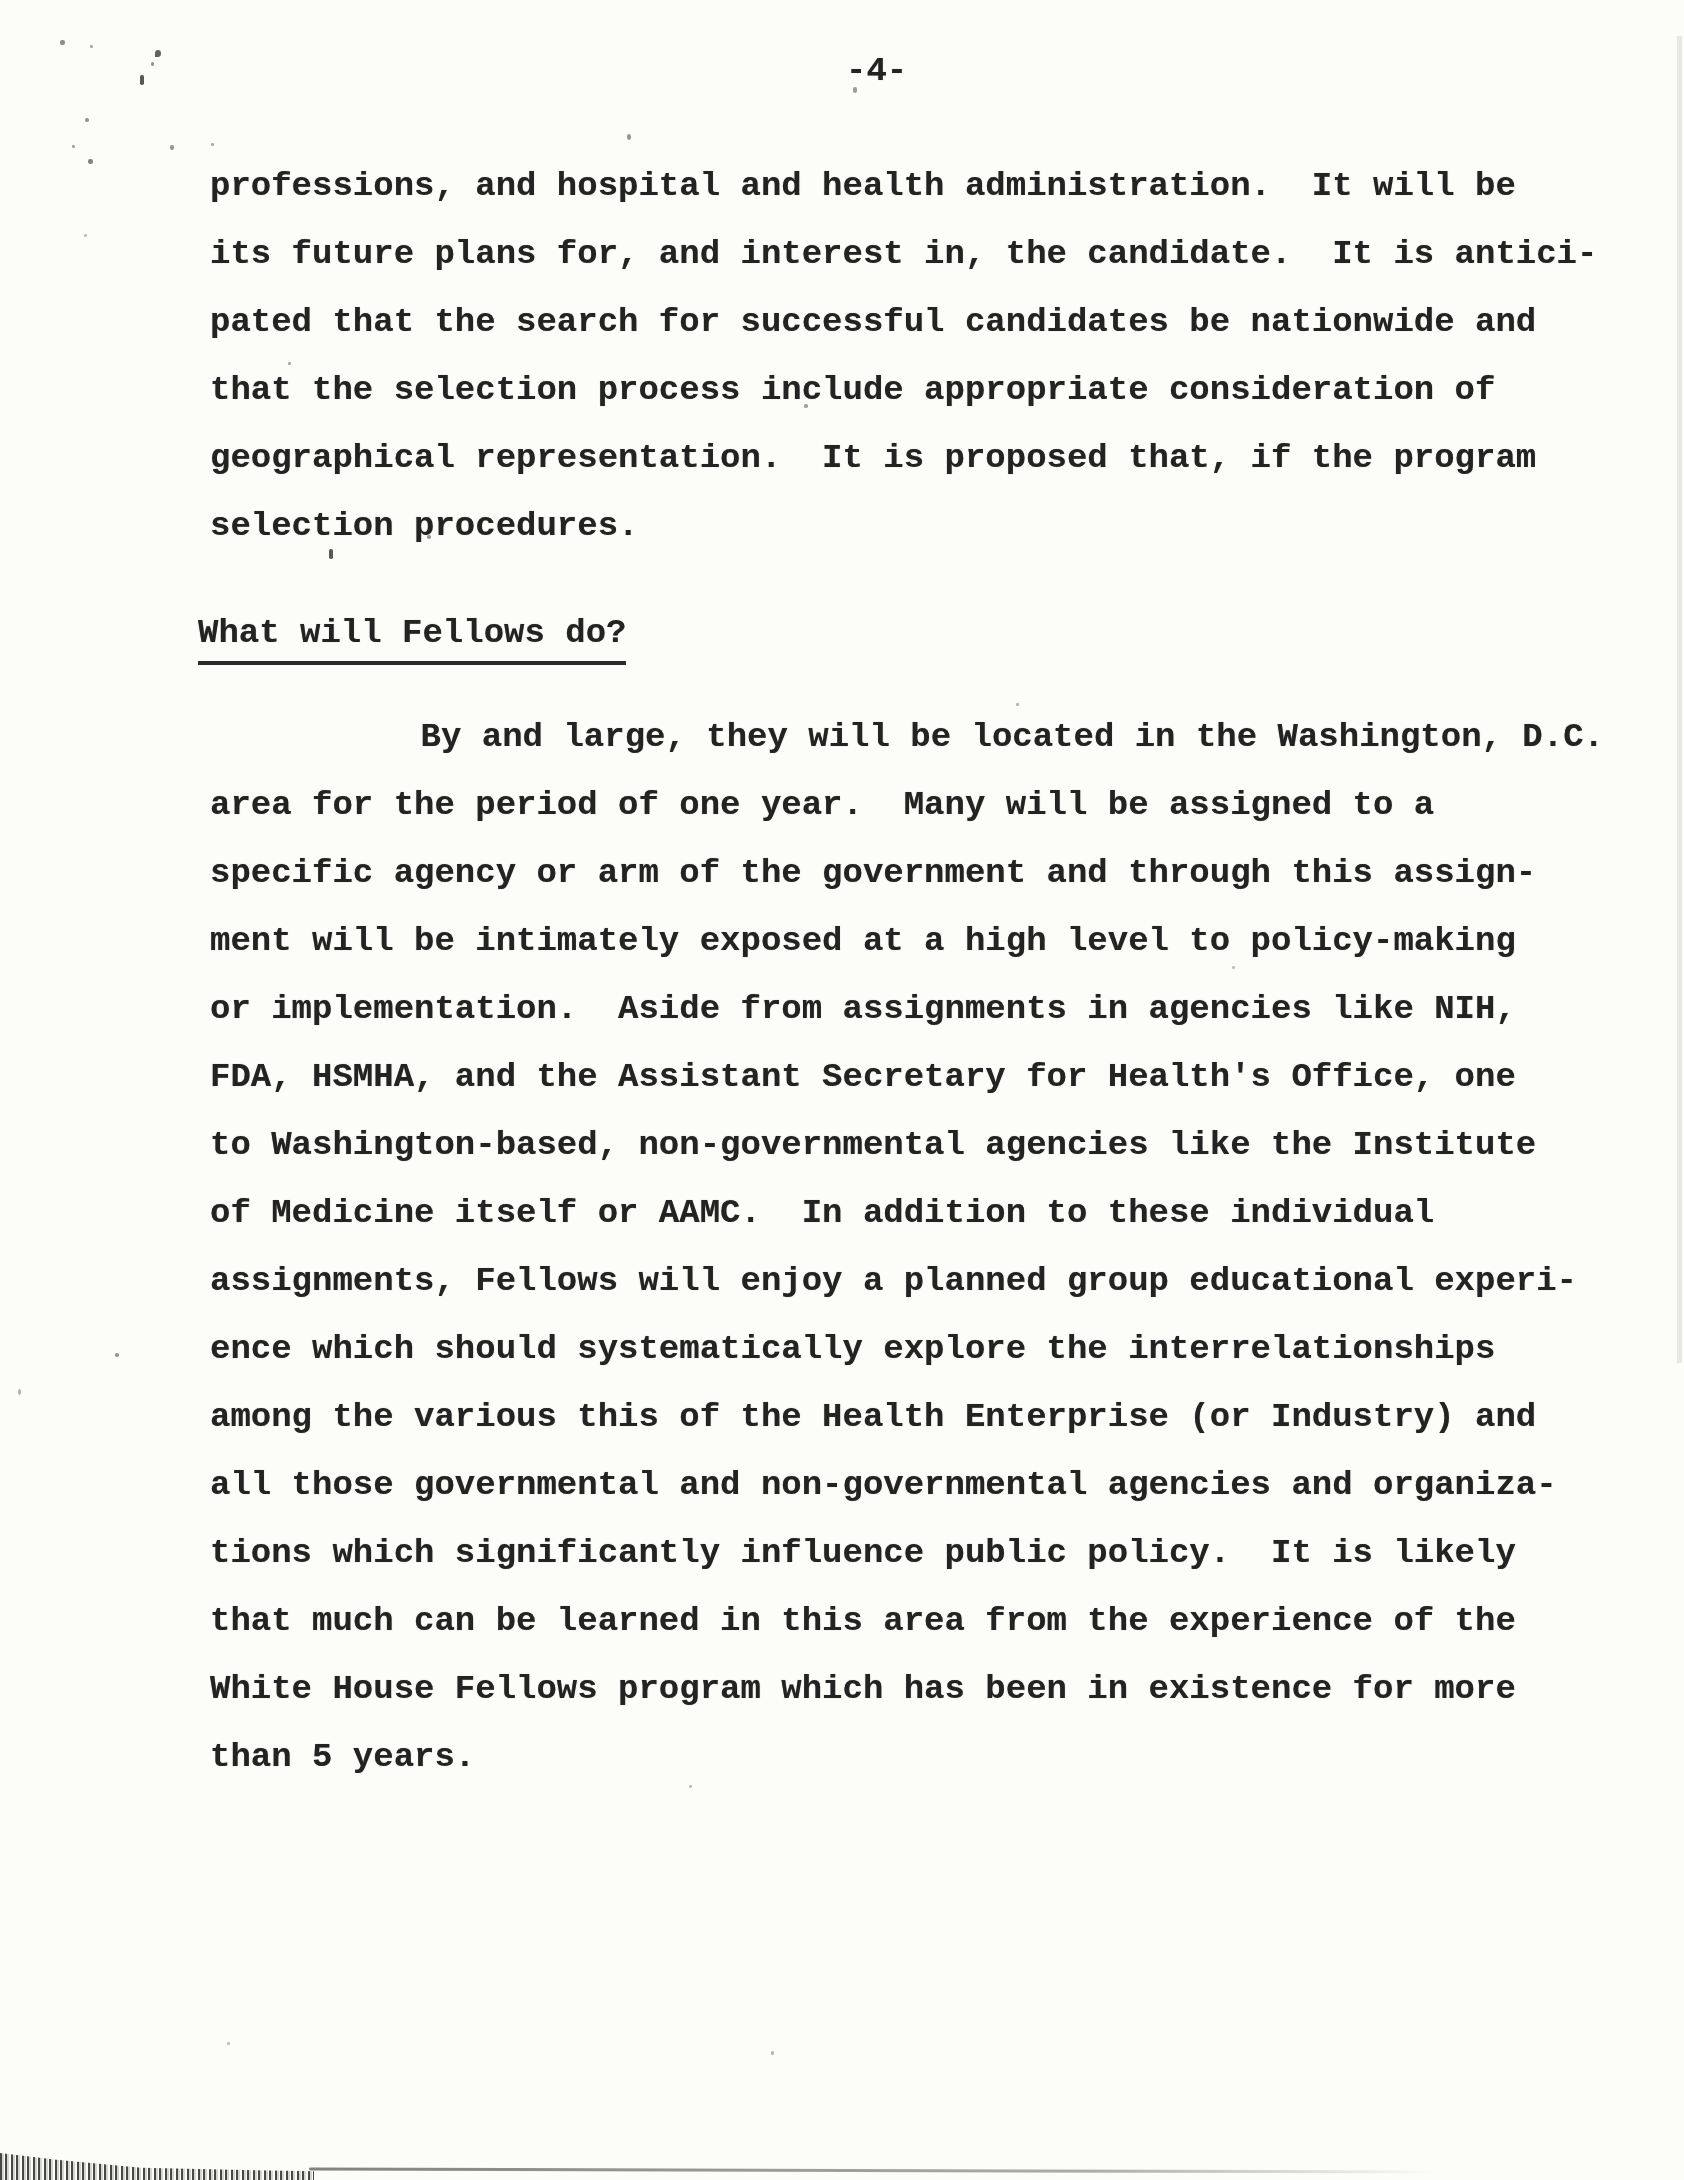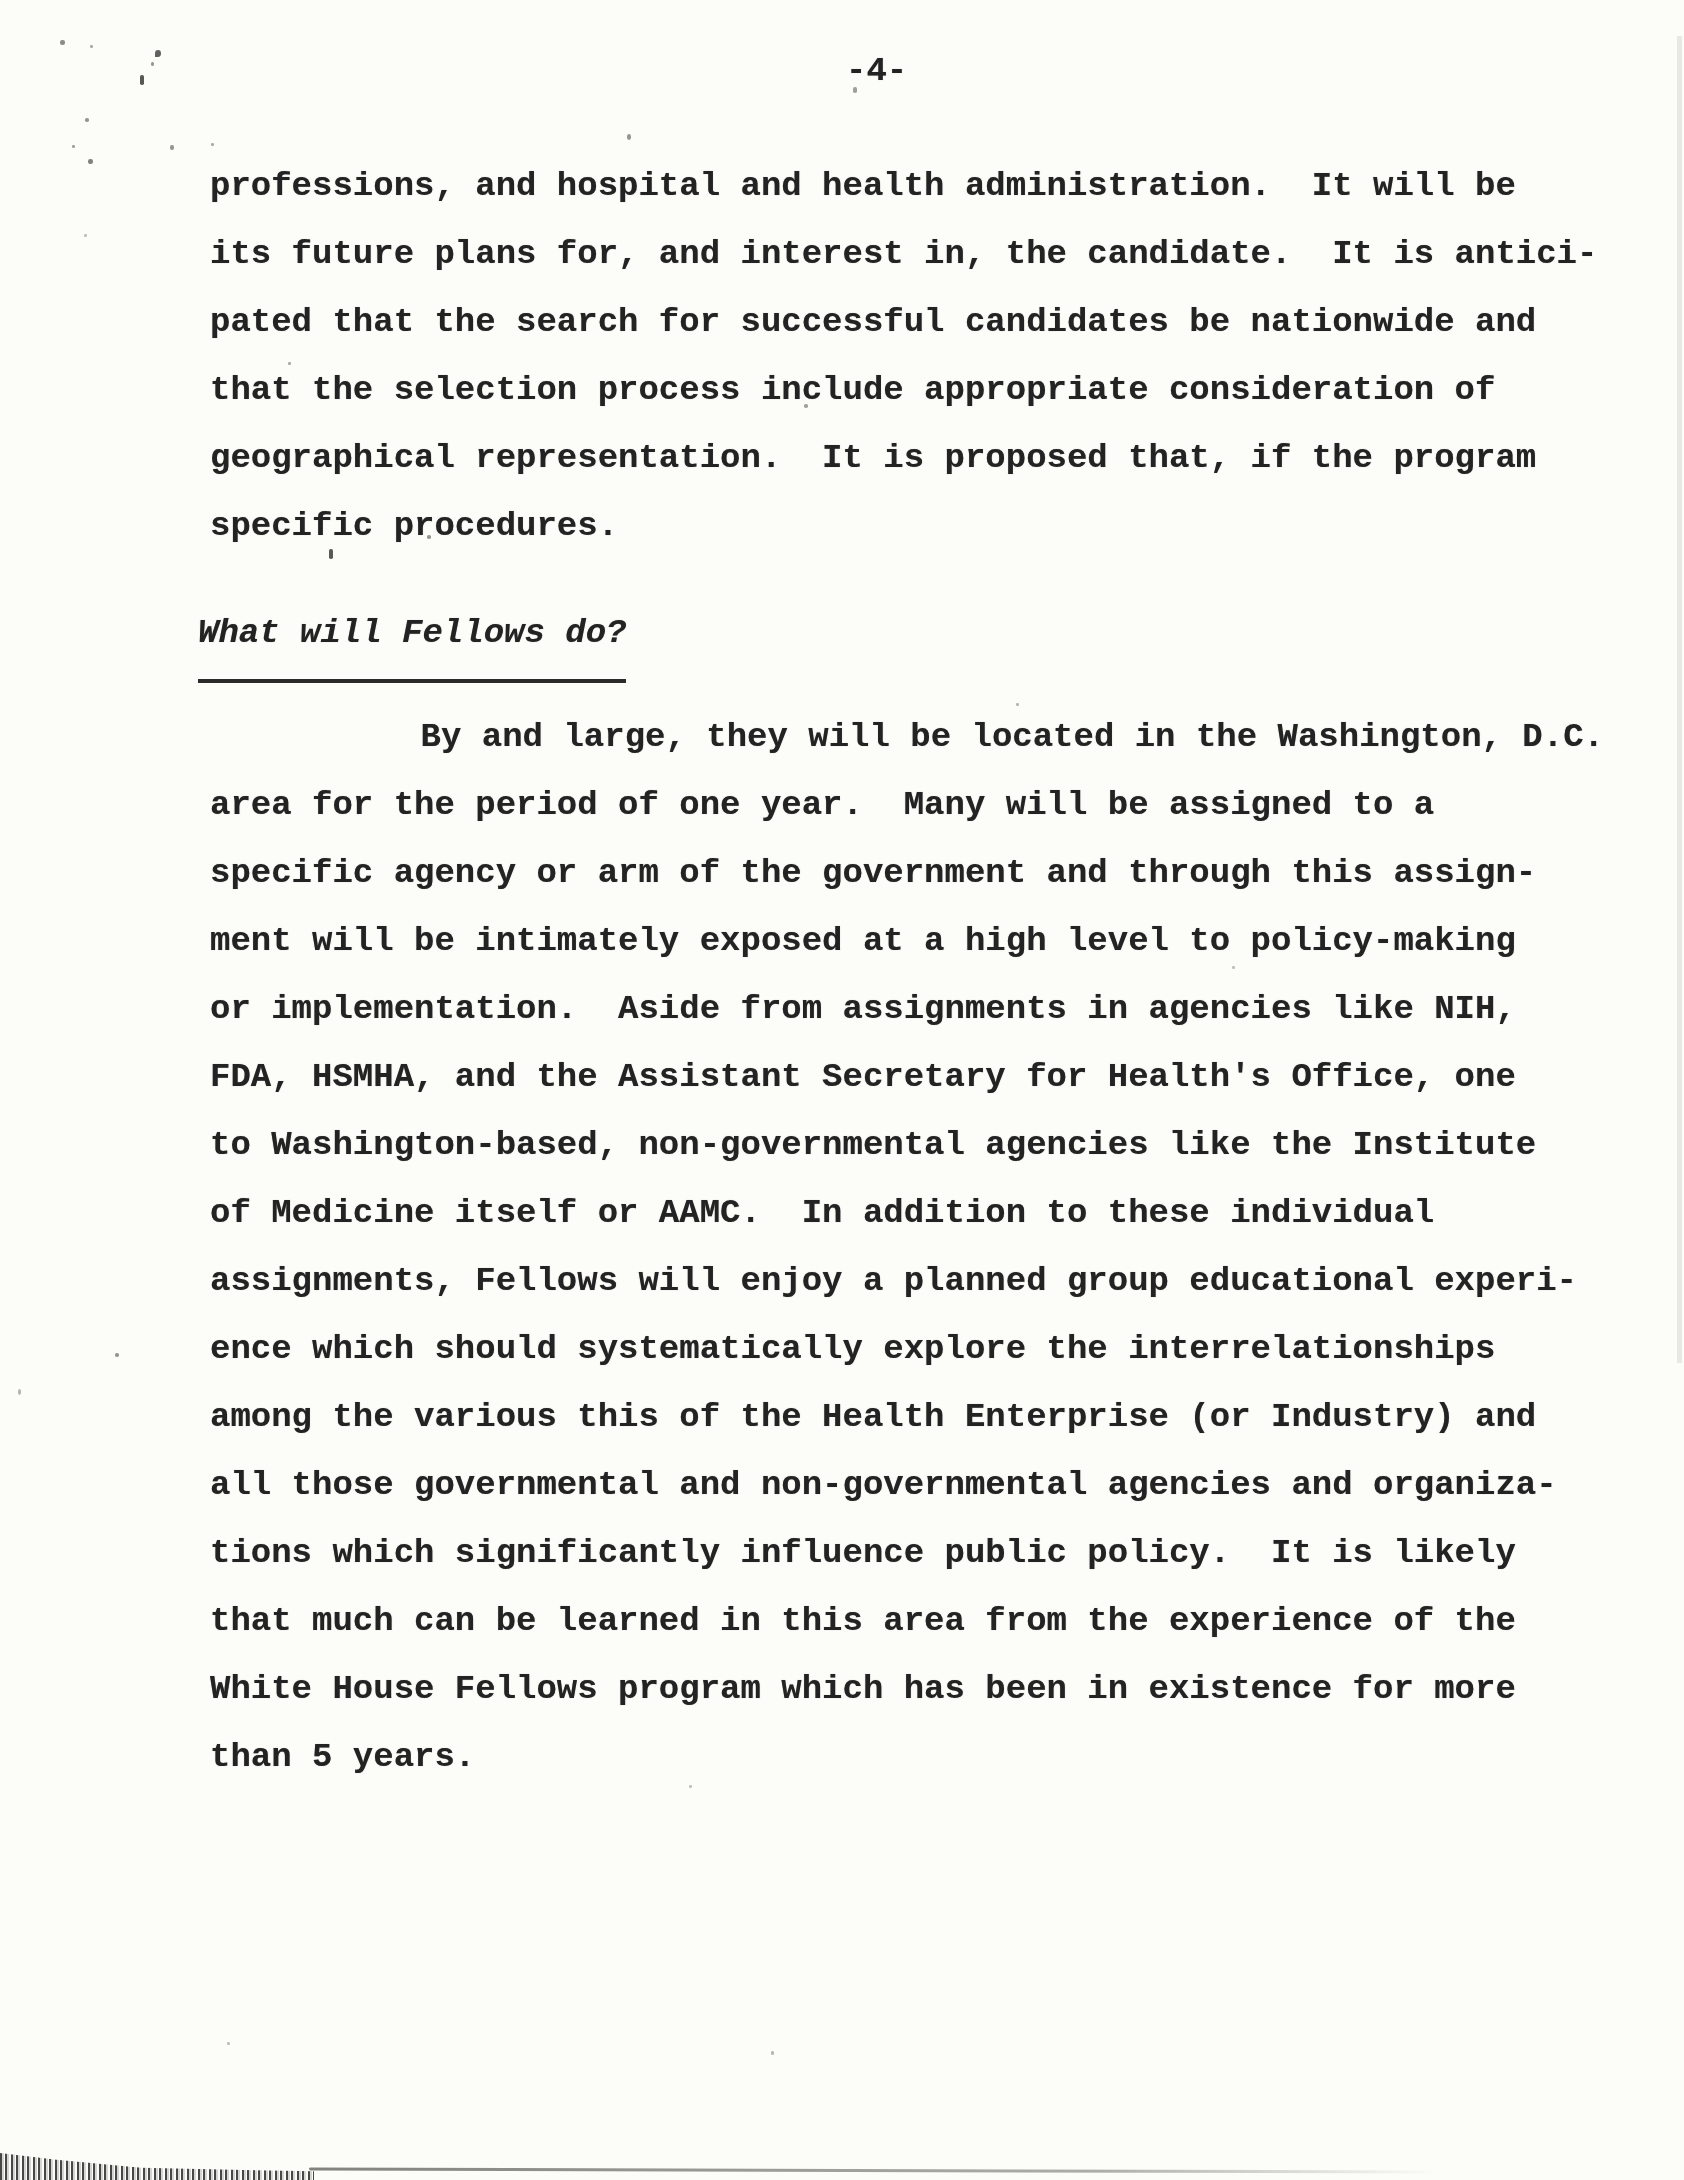"specific procedures." div.line { text: specific -> selection }
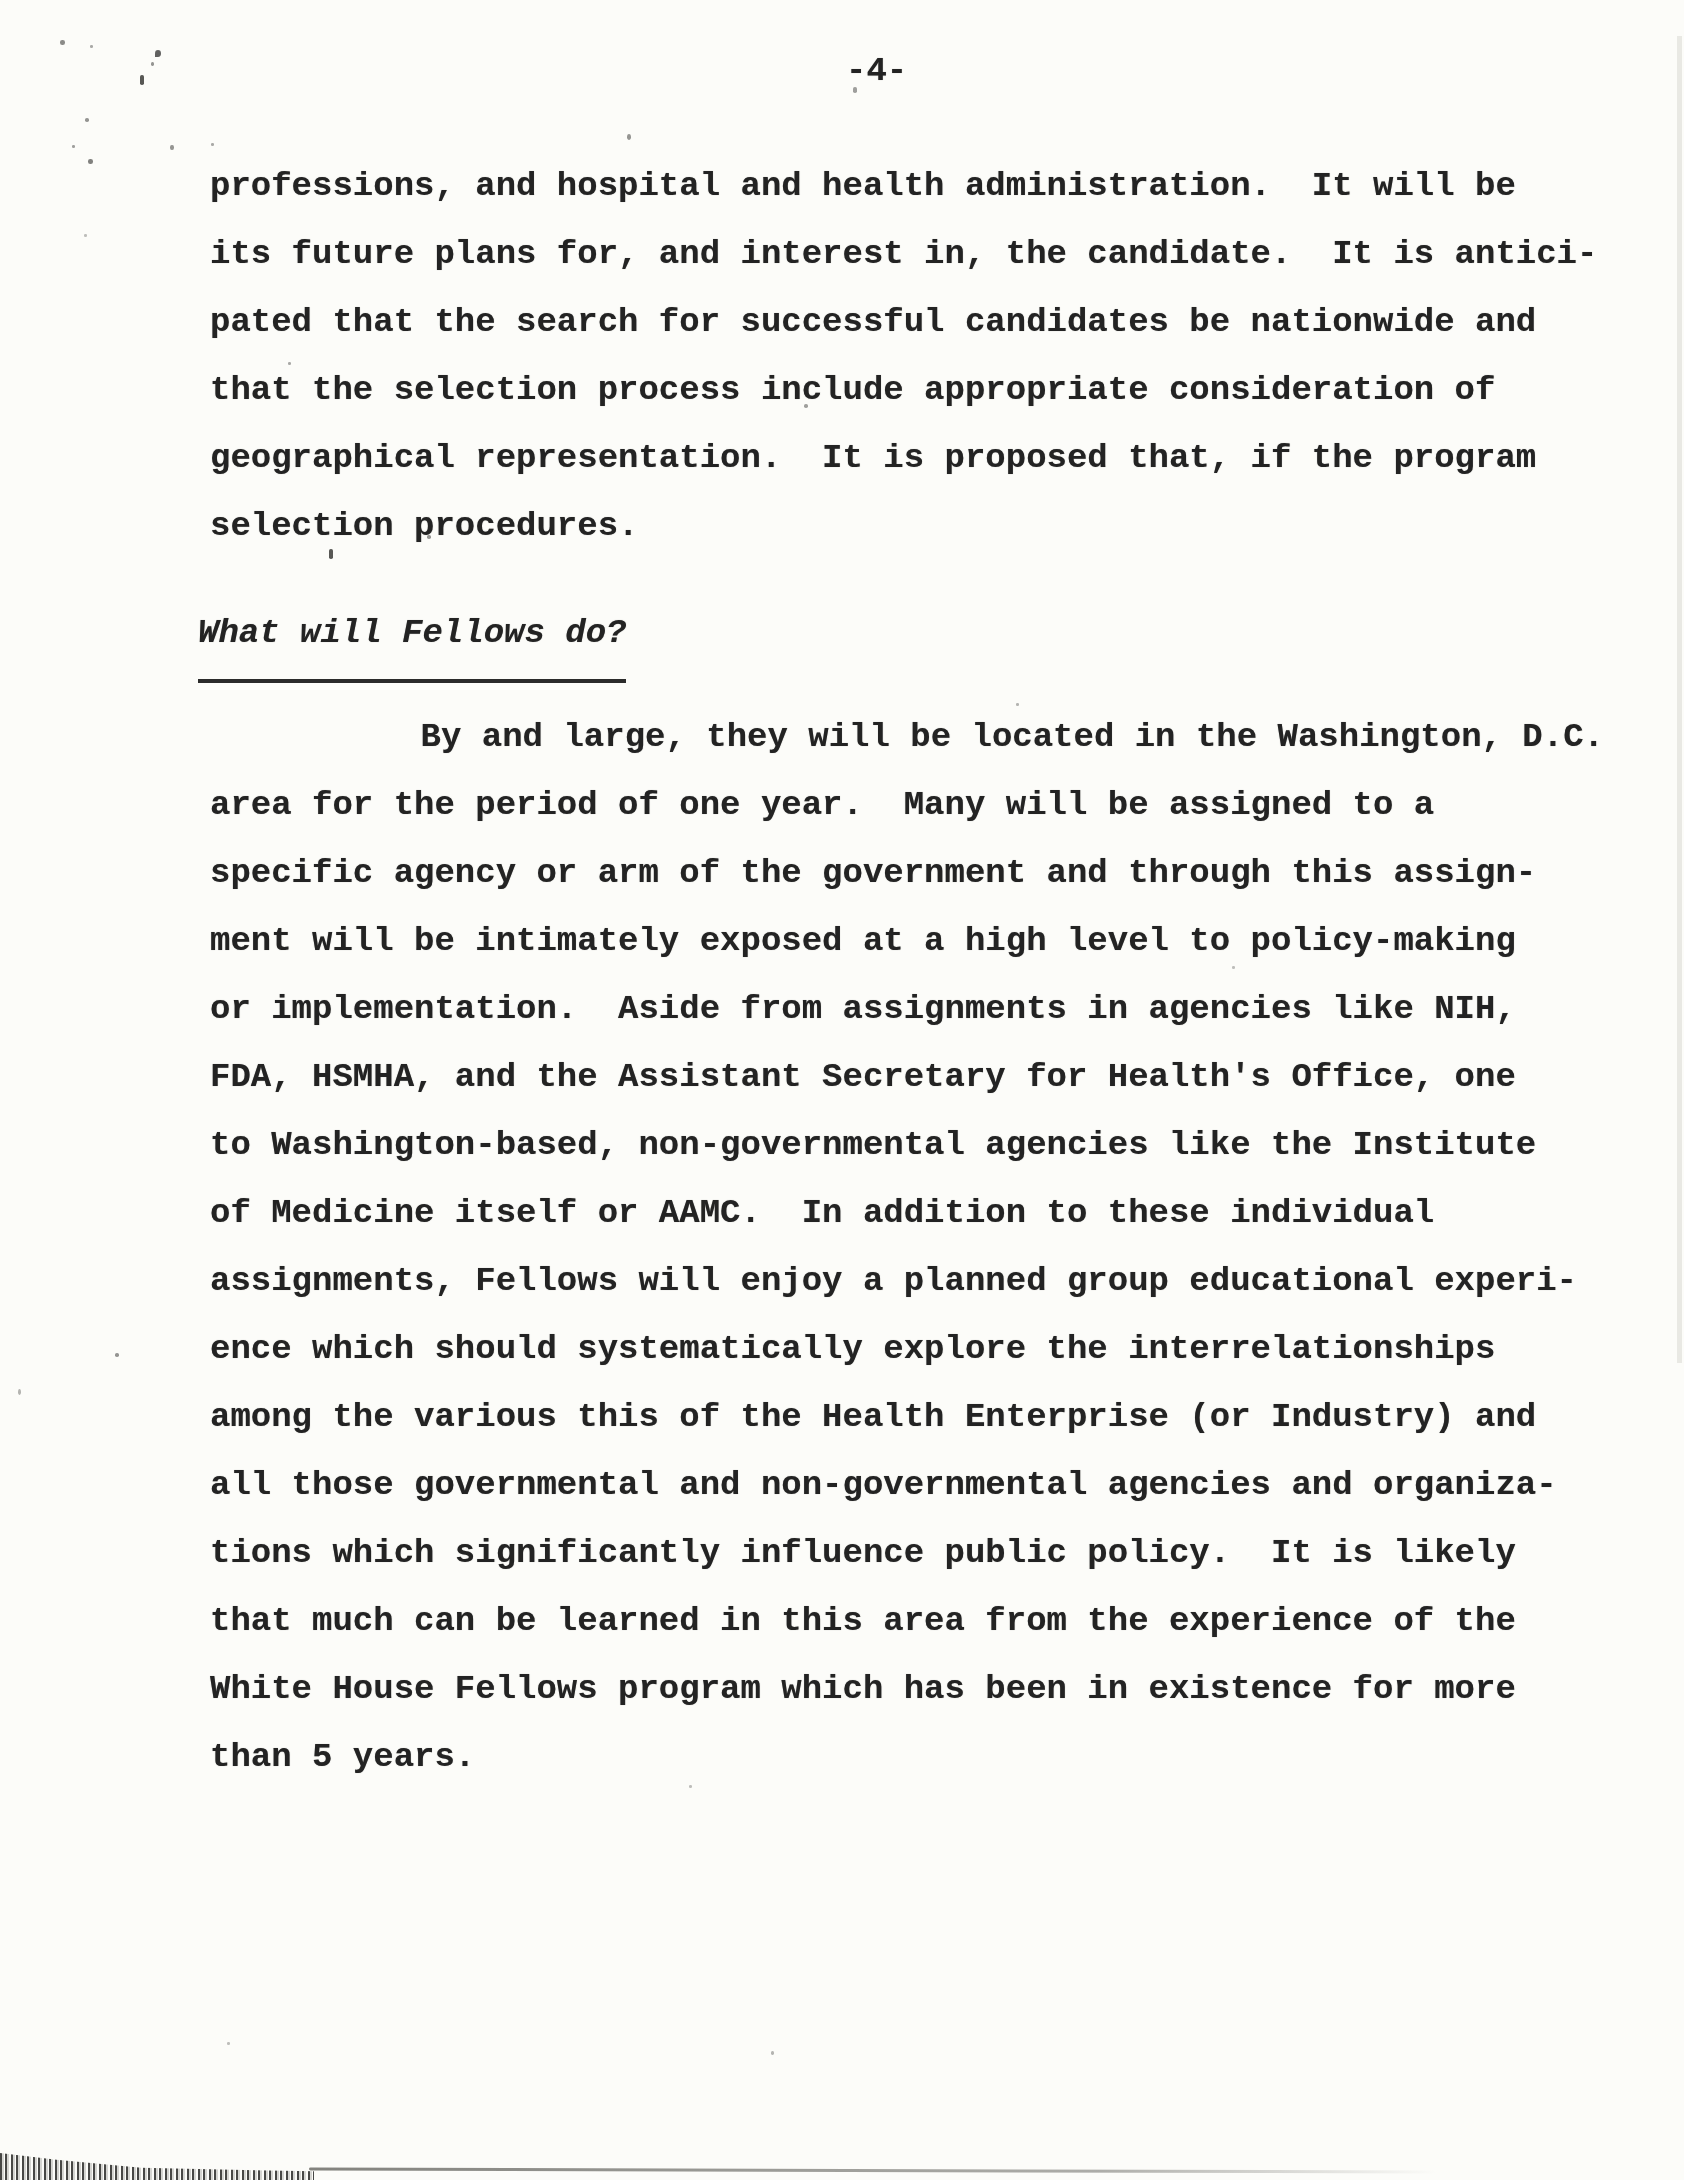"What will Fellows do?" .heading-text { font-style: italic -> none; padding-bottom: 18px -> 0 }
